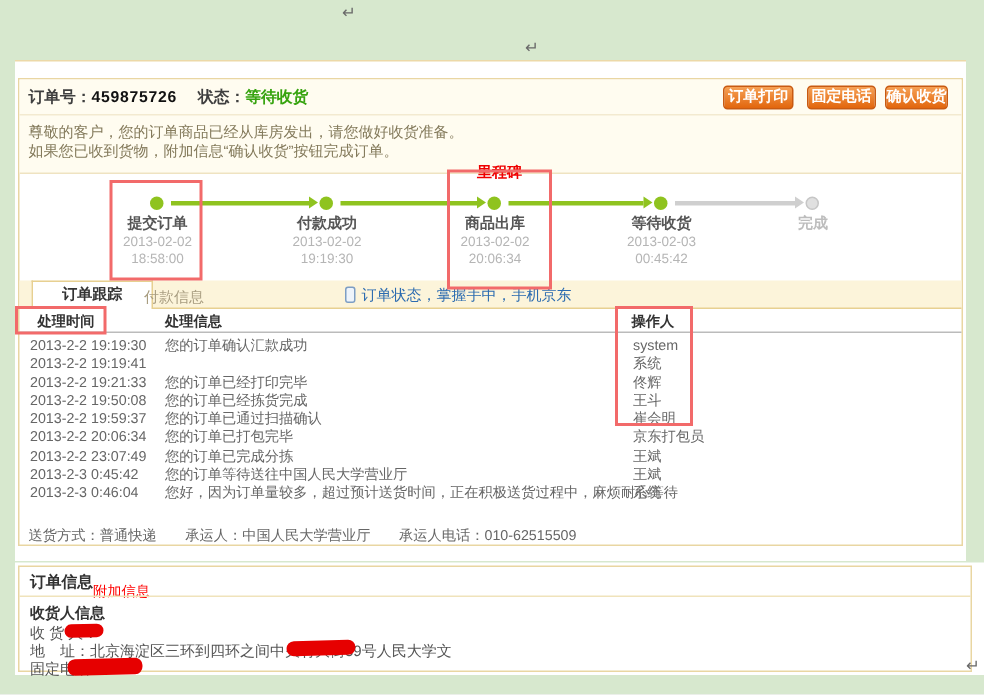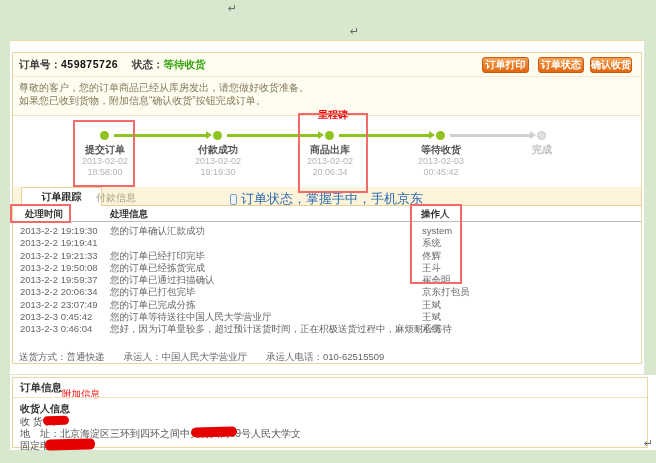"订单状态" button.btn { text: 订单状态 -> 固定电话 }
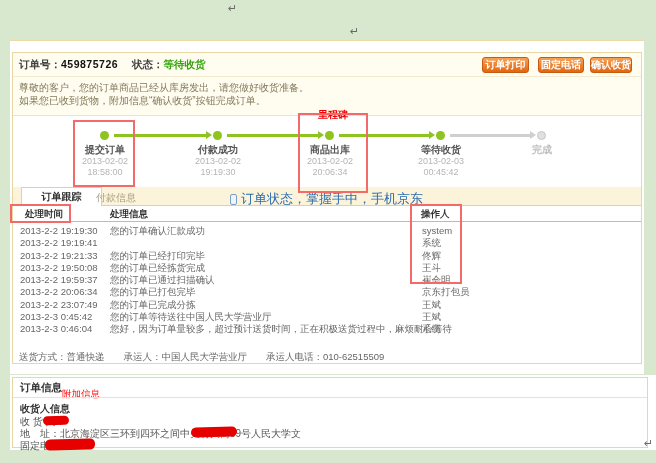"订单状态，掌握手中，手机京东" .mlink { font-size: 13px -> 10px }
